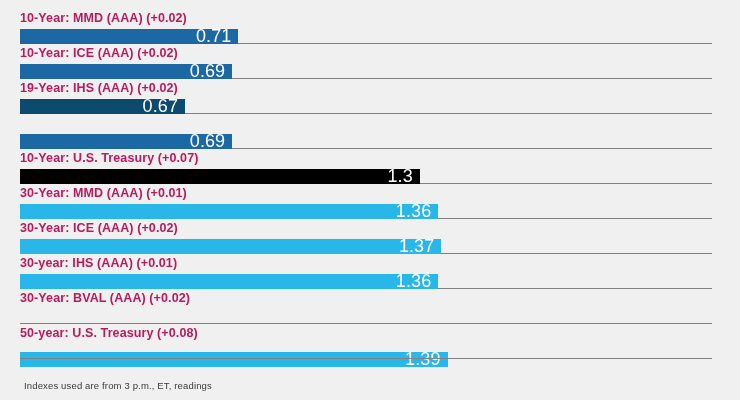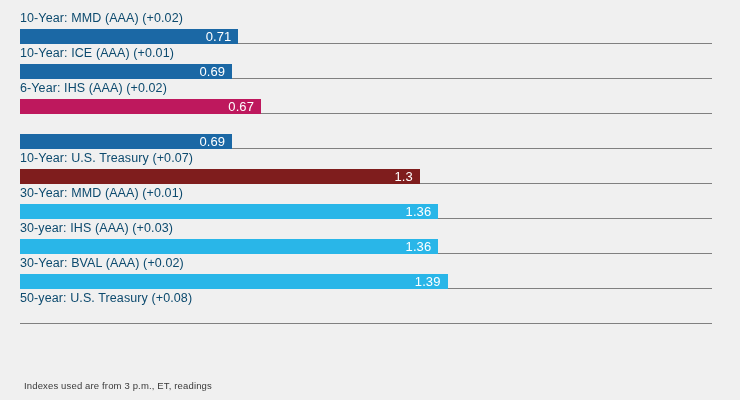"10-Year: MMD (AAA) (+0.02)" .row-label { color: #0c4a6e -> #be185d; font-weight: none -> bold }
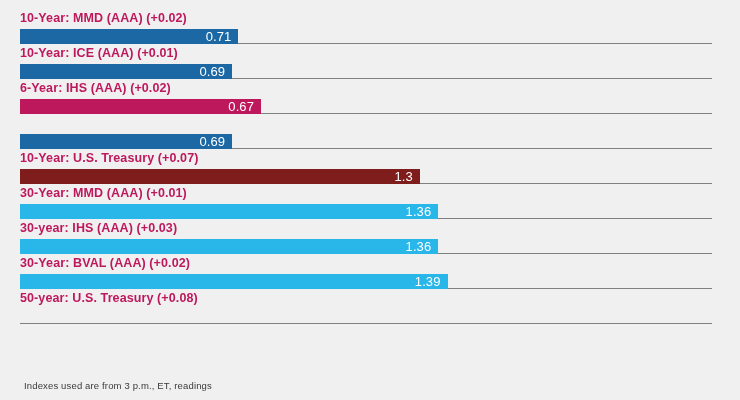"0.71" .bar-value { font-size: 13px -> 18px }
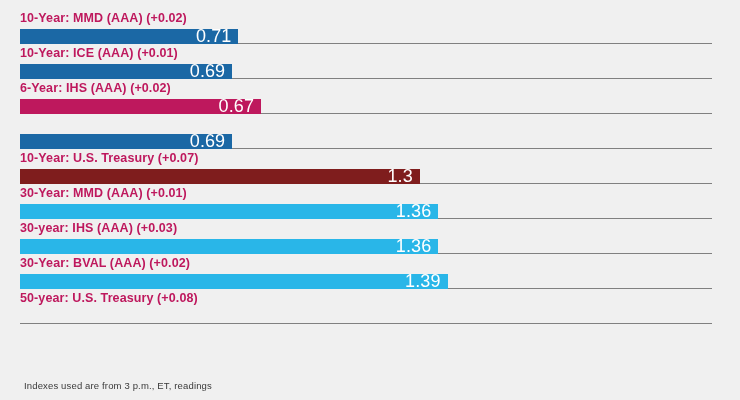"10-Year: ICE (AAA) (+0.01)" div.row-label { text: +0.01 -> +0.02 }
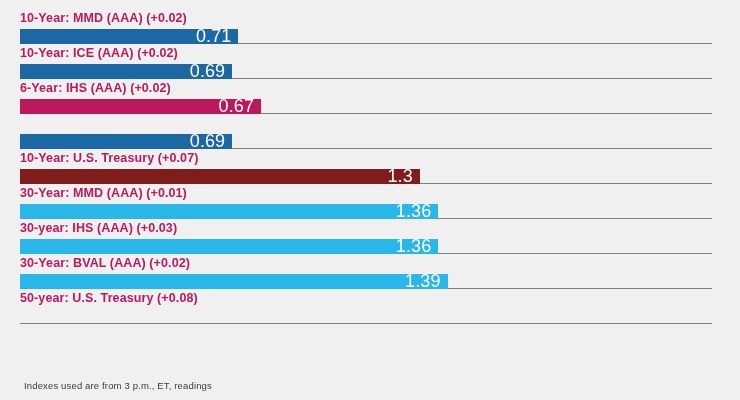"6-Year: IHS (AAA) (+0.02)" div.row-label { text: 6-Year -> 19-Year }
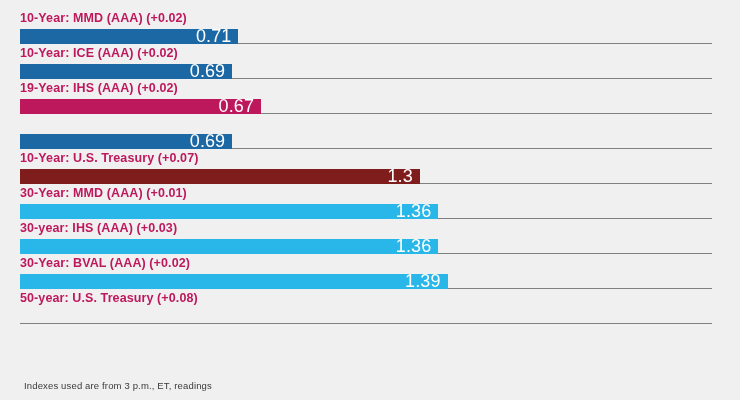"0.67" div.bar { background: #be185d -> #0c4a6e; width: 241px -> 165px }
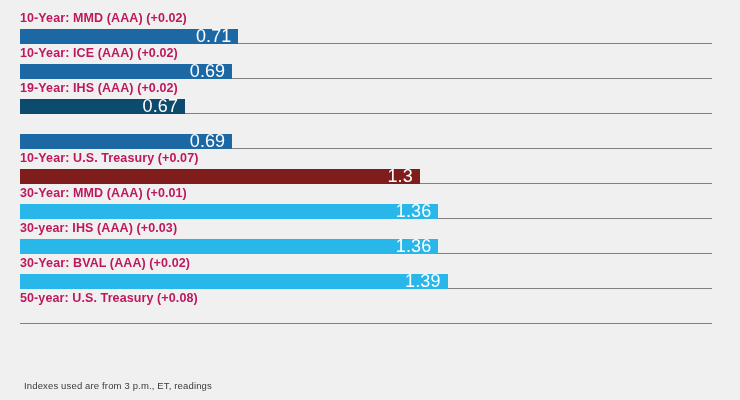"1.3" div.bar { background: #7f1d1d -> #000000 }
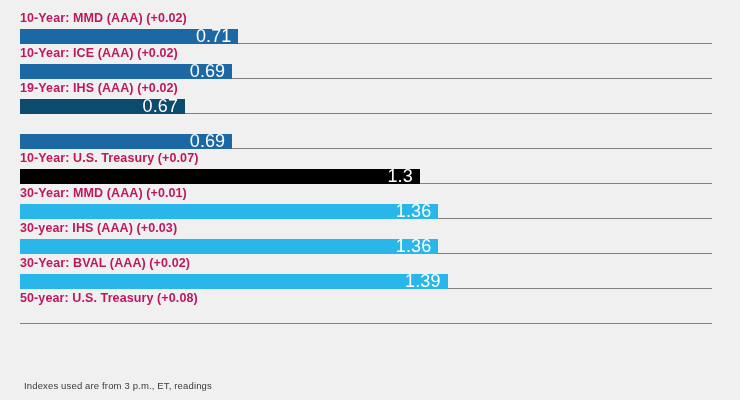"30-Year: ICE (AAA) (+0.02)" div.row { html: none -> <div> <div>30-Year: ICE (AAA) (+0.02)</div> <div></div> <div> <div> <span>1.37</span> </div> </div> </div> }
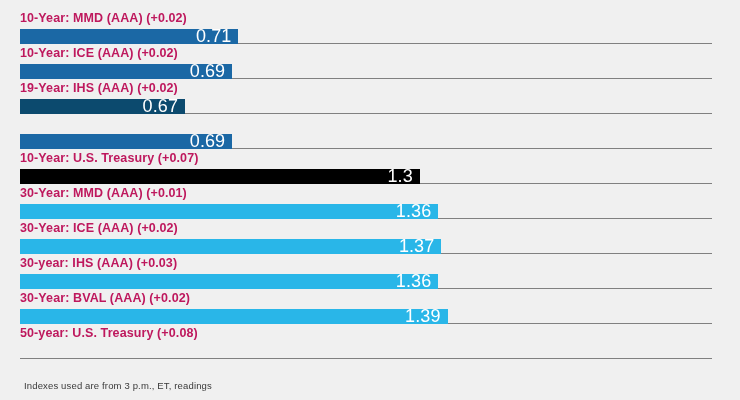"30-year: IHS (AAA) (+0.03)" div.row-label { text: +0.03 -> +0.01 }
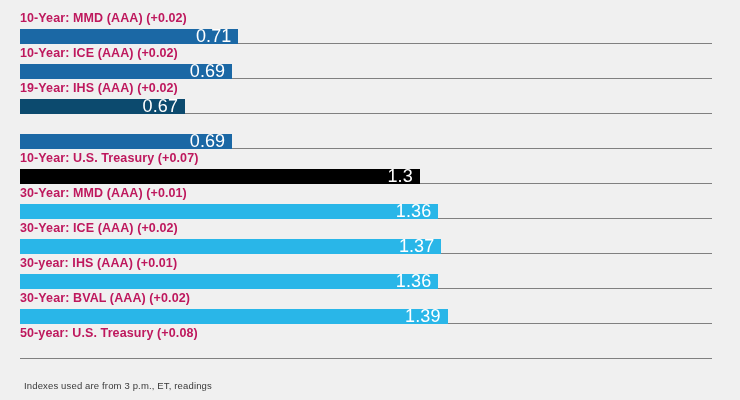"1.39" div.bar { margin-top: none -> 43px }
